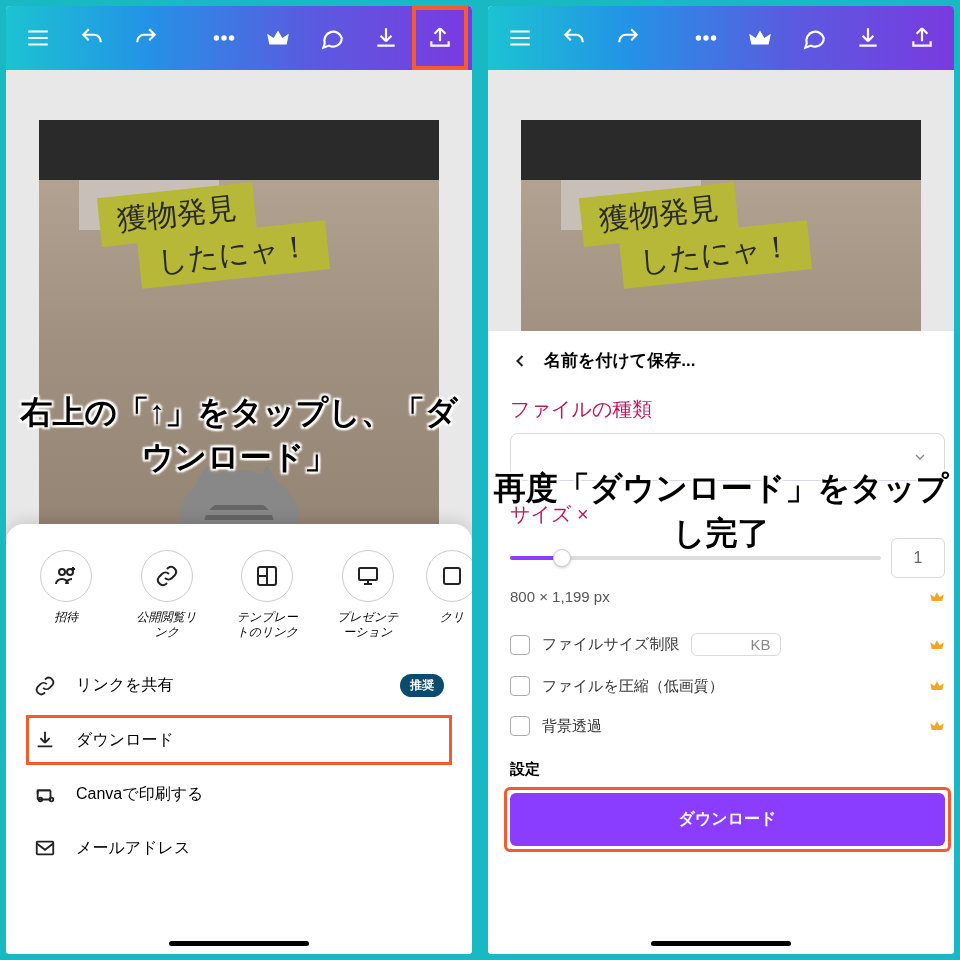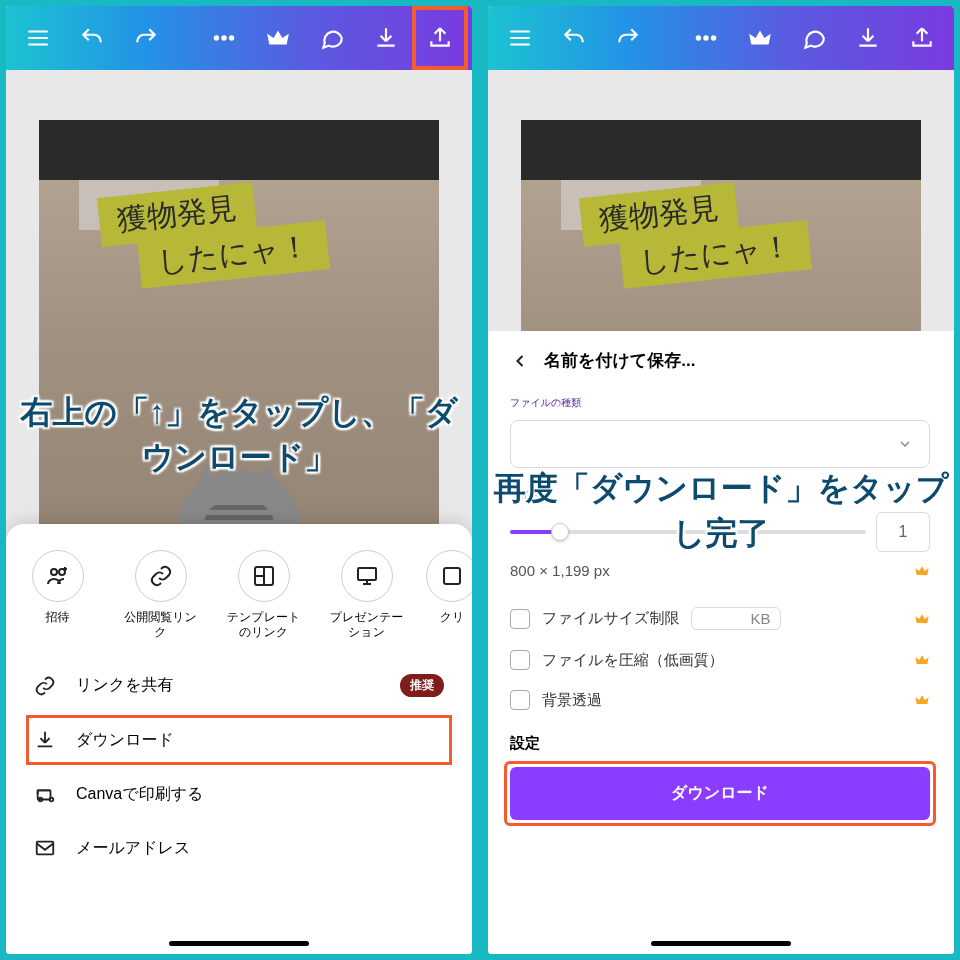"名前を付けて保存..." .sheet2 { padding: 18px 24px 30px 22px -> 18px 9px 30px 22px }
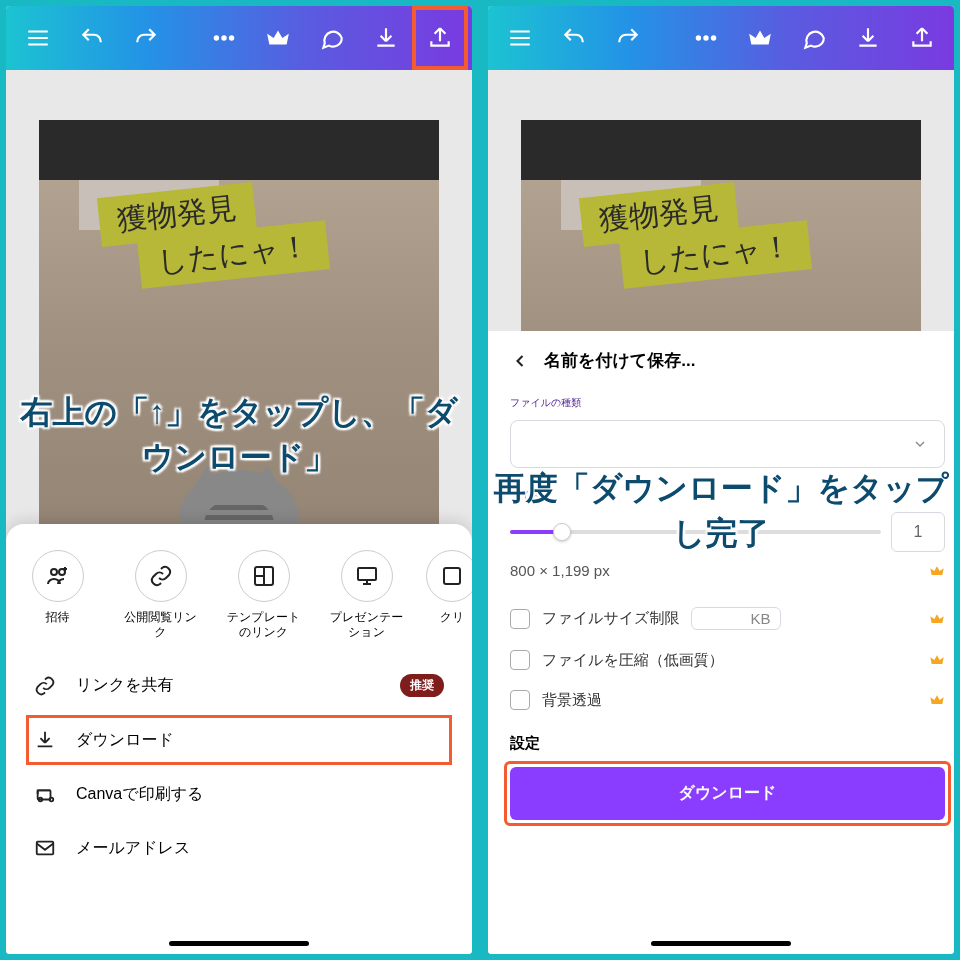"右上の「↑」をタップし、「ダウンロード」" .annotation { color: #0c4a6e -> #000000 }
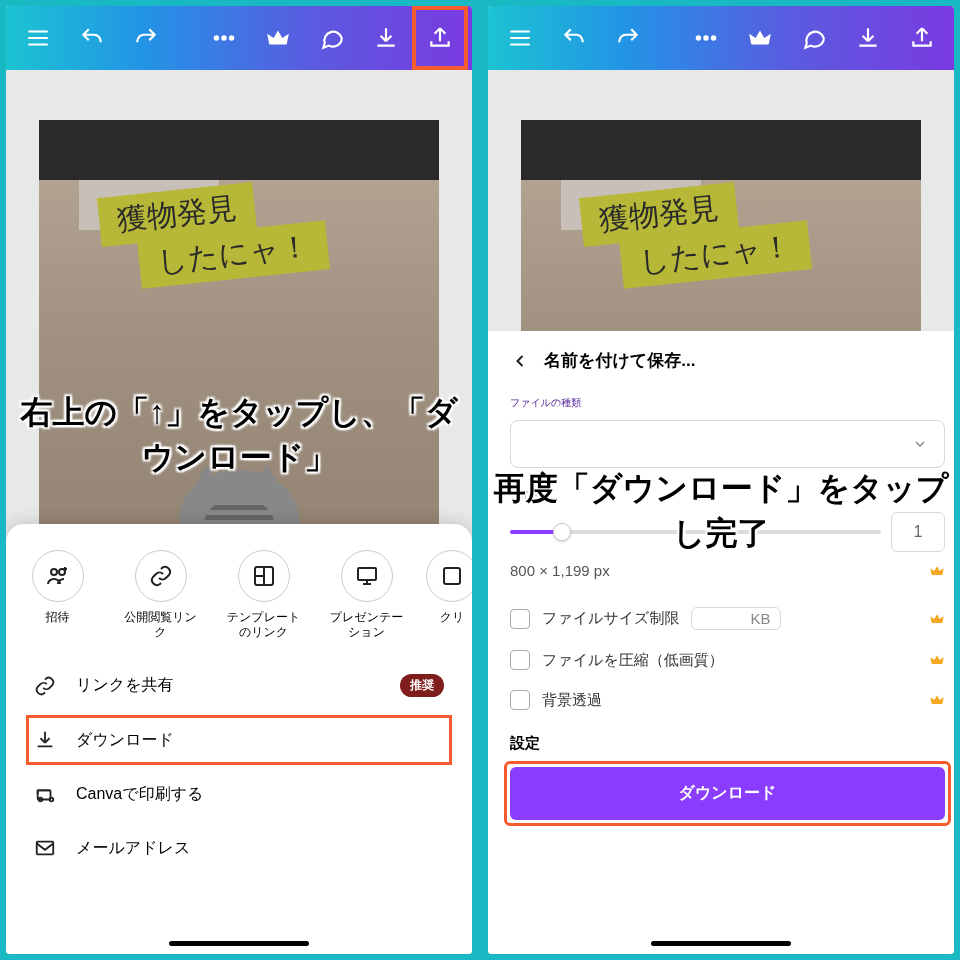"ファイルの種類" .field-label { color: #4c1d95 -> #be185d; font-size: 10px -> 20px }
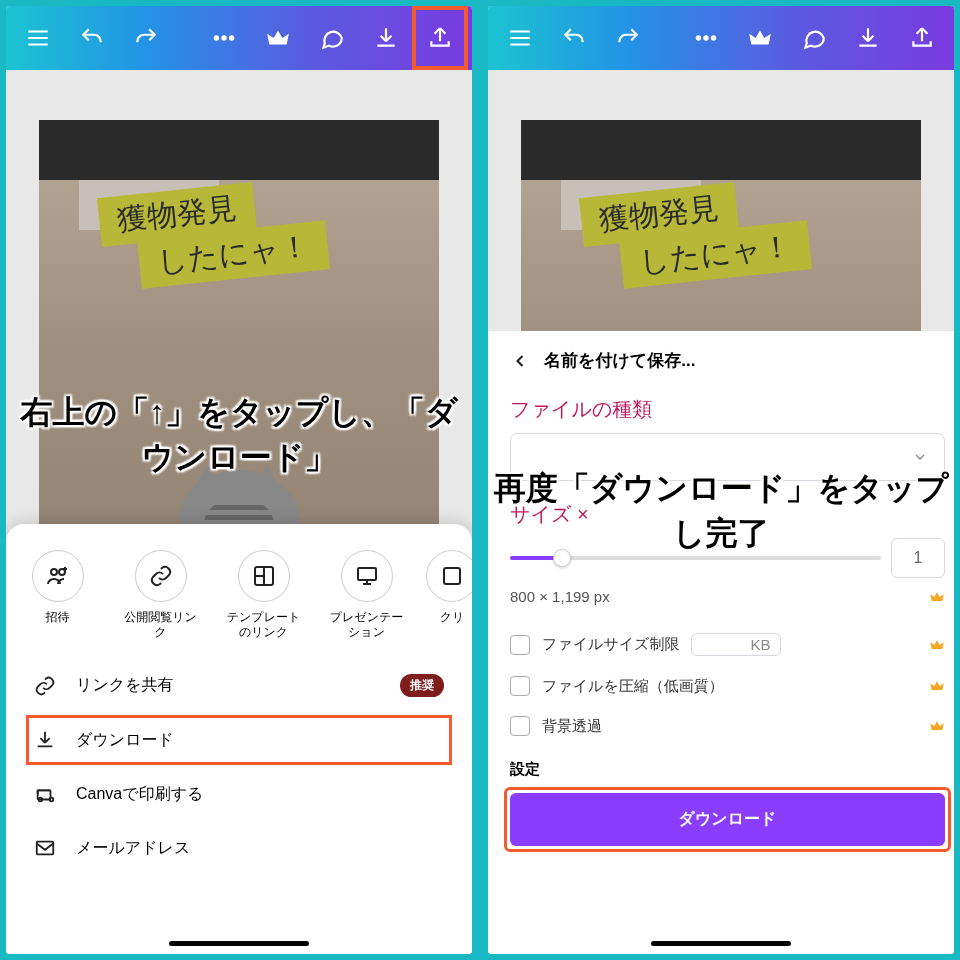"招待" .share-row { font-style: none -> italic; padding: 8px 0 4px 14px -> 8px 0 4px 24px }
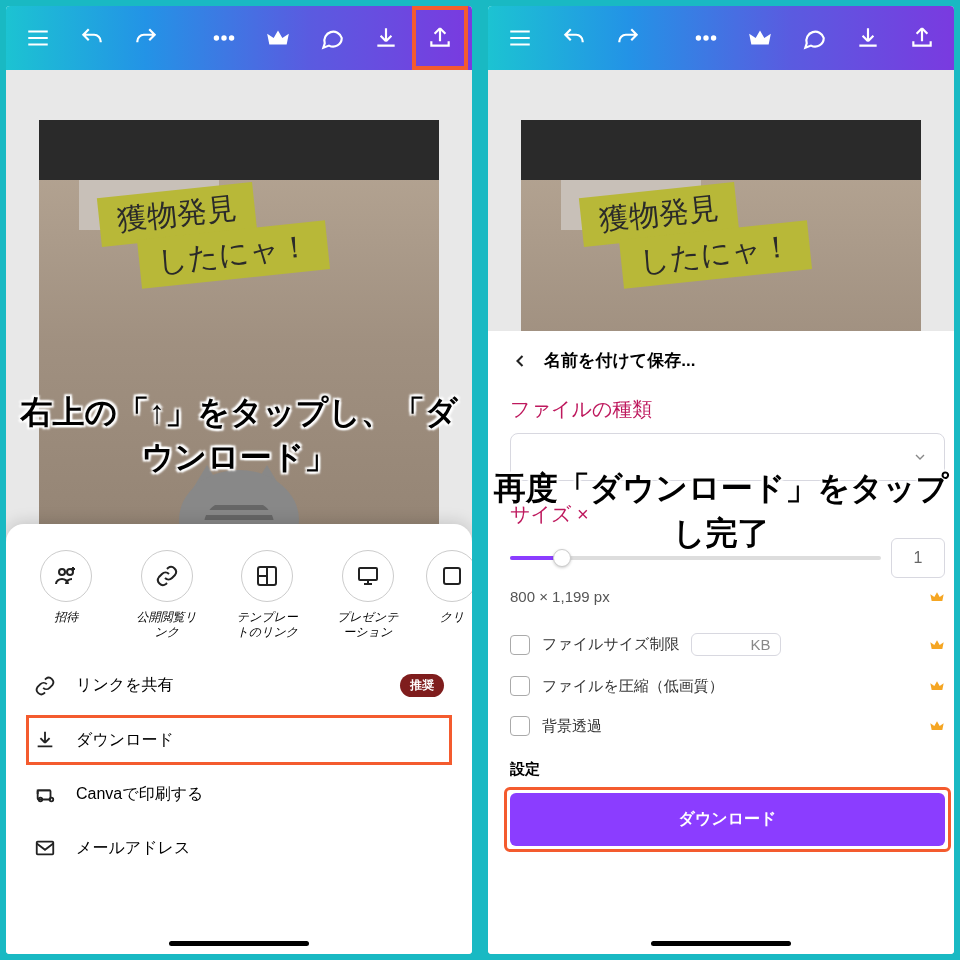"推奨" .badge { background: #7f1d1d -> #0c4a6e }
